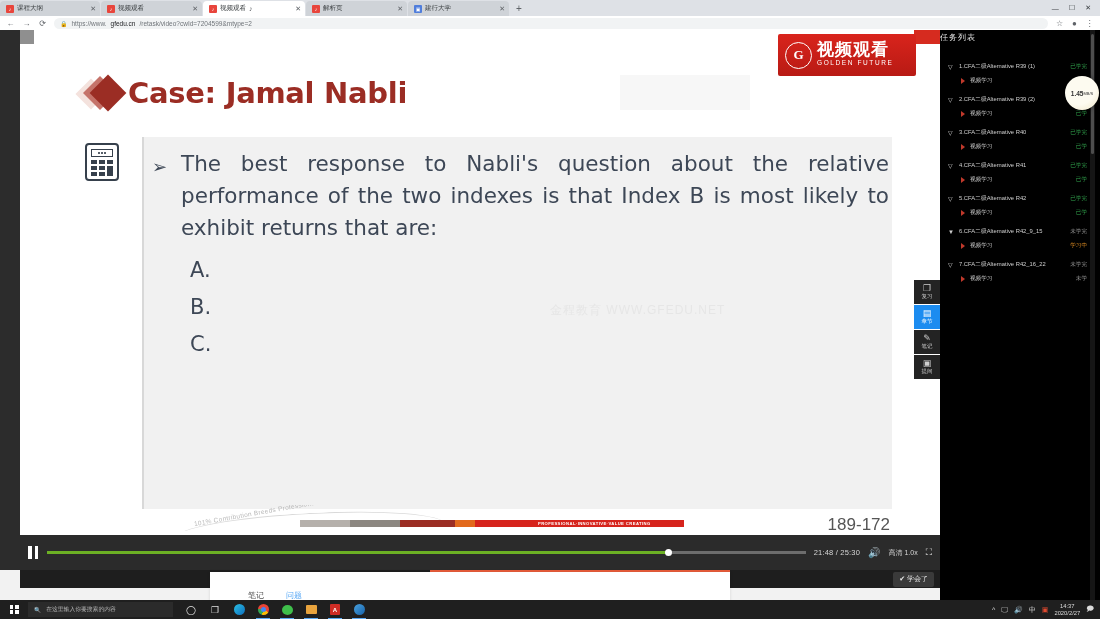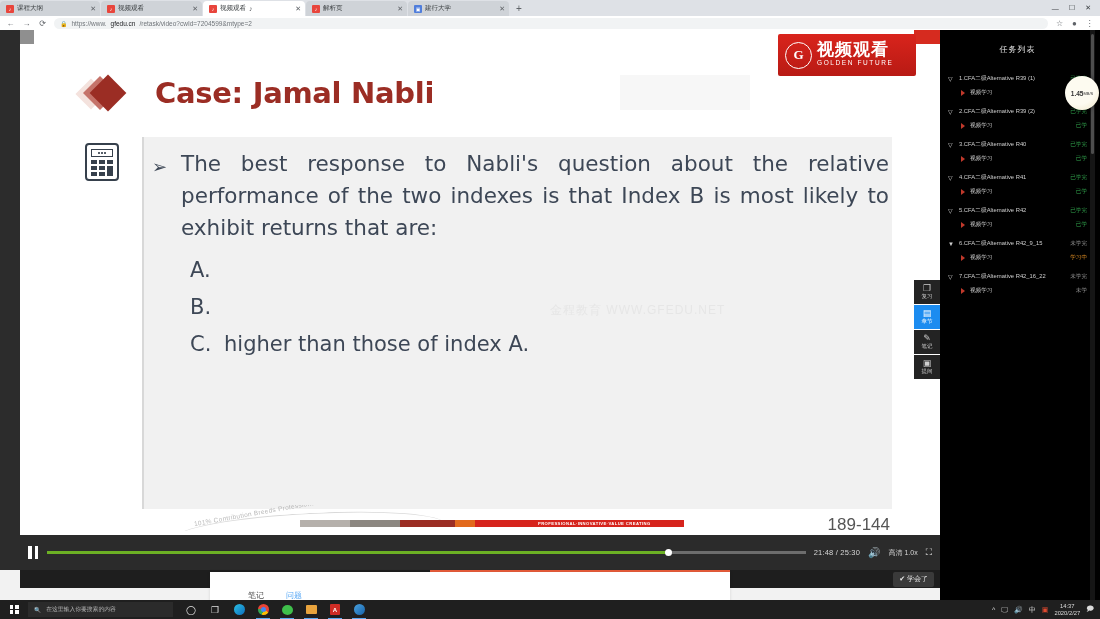"任务列表" .tl-title { padding-top: 14px -> 2px; text-align: center -> none }
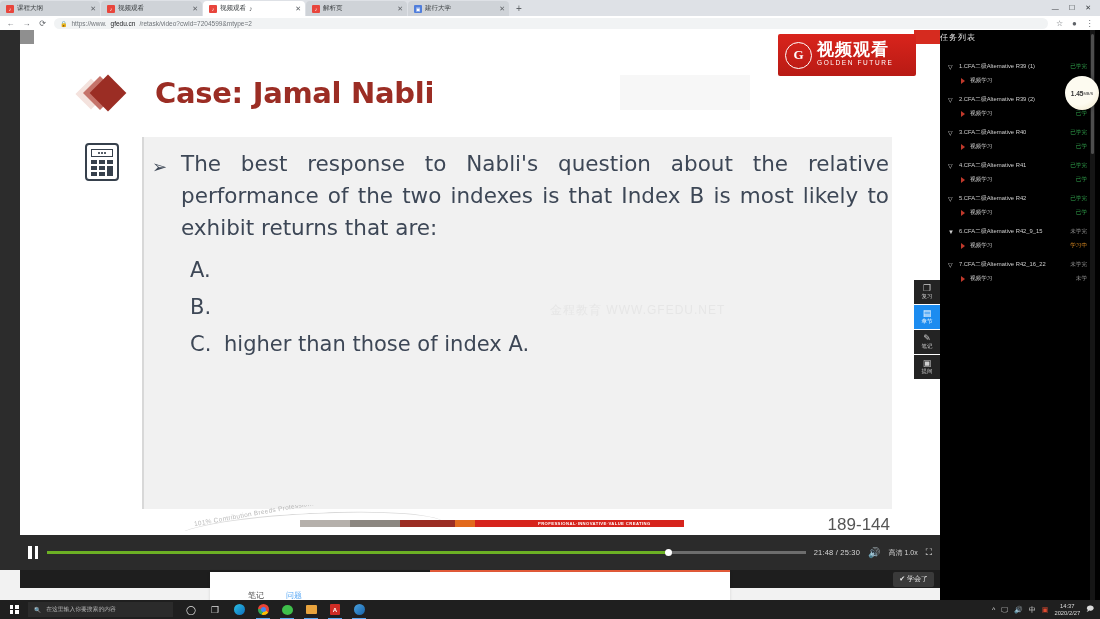"Case: Jamal Nabli" .slide-title-row { gap: 29px -> 2px }
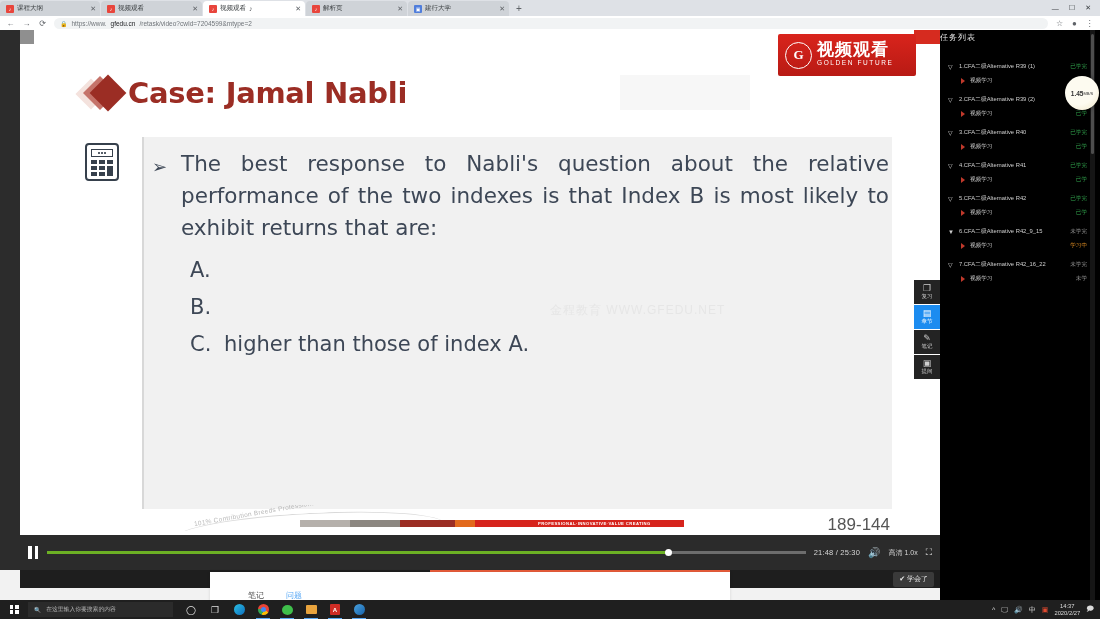"higher than those of index" span { html: <span>higher than those of index A.</span> -> none }
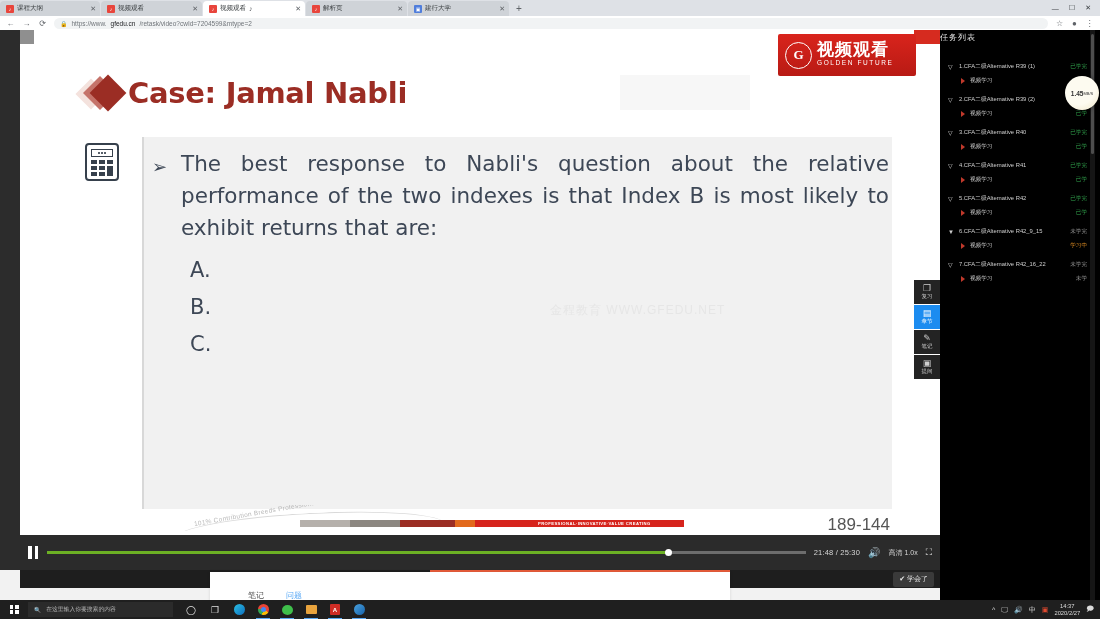"189-144" div.page-num { text: 189-144 -> 189-172 }
